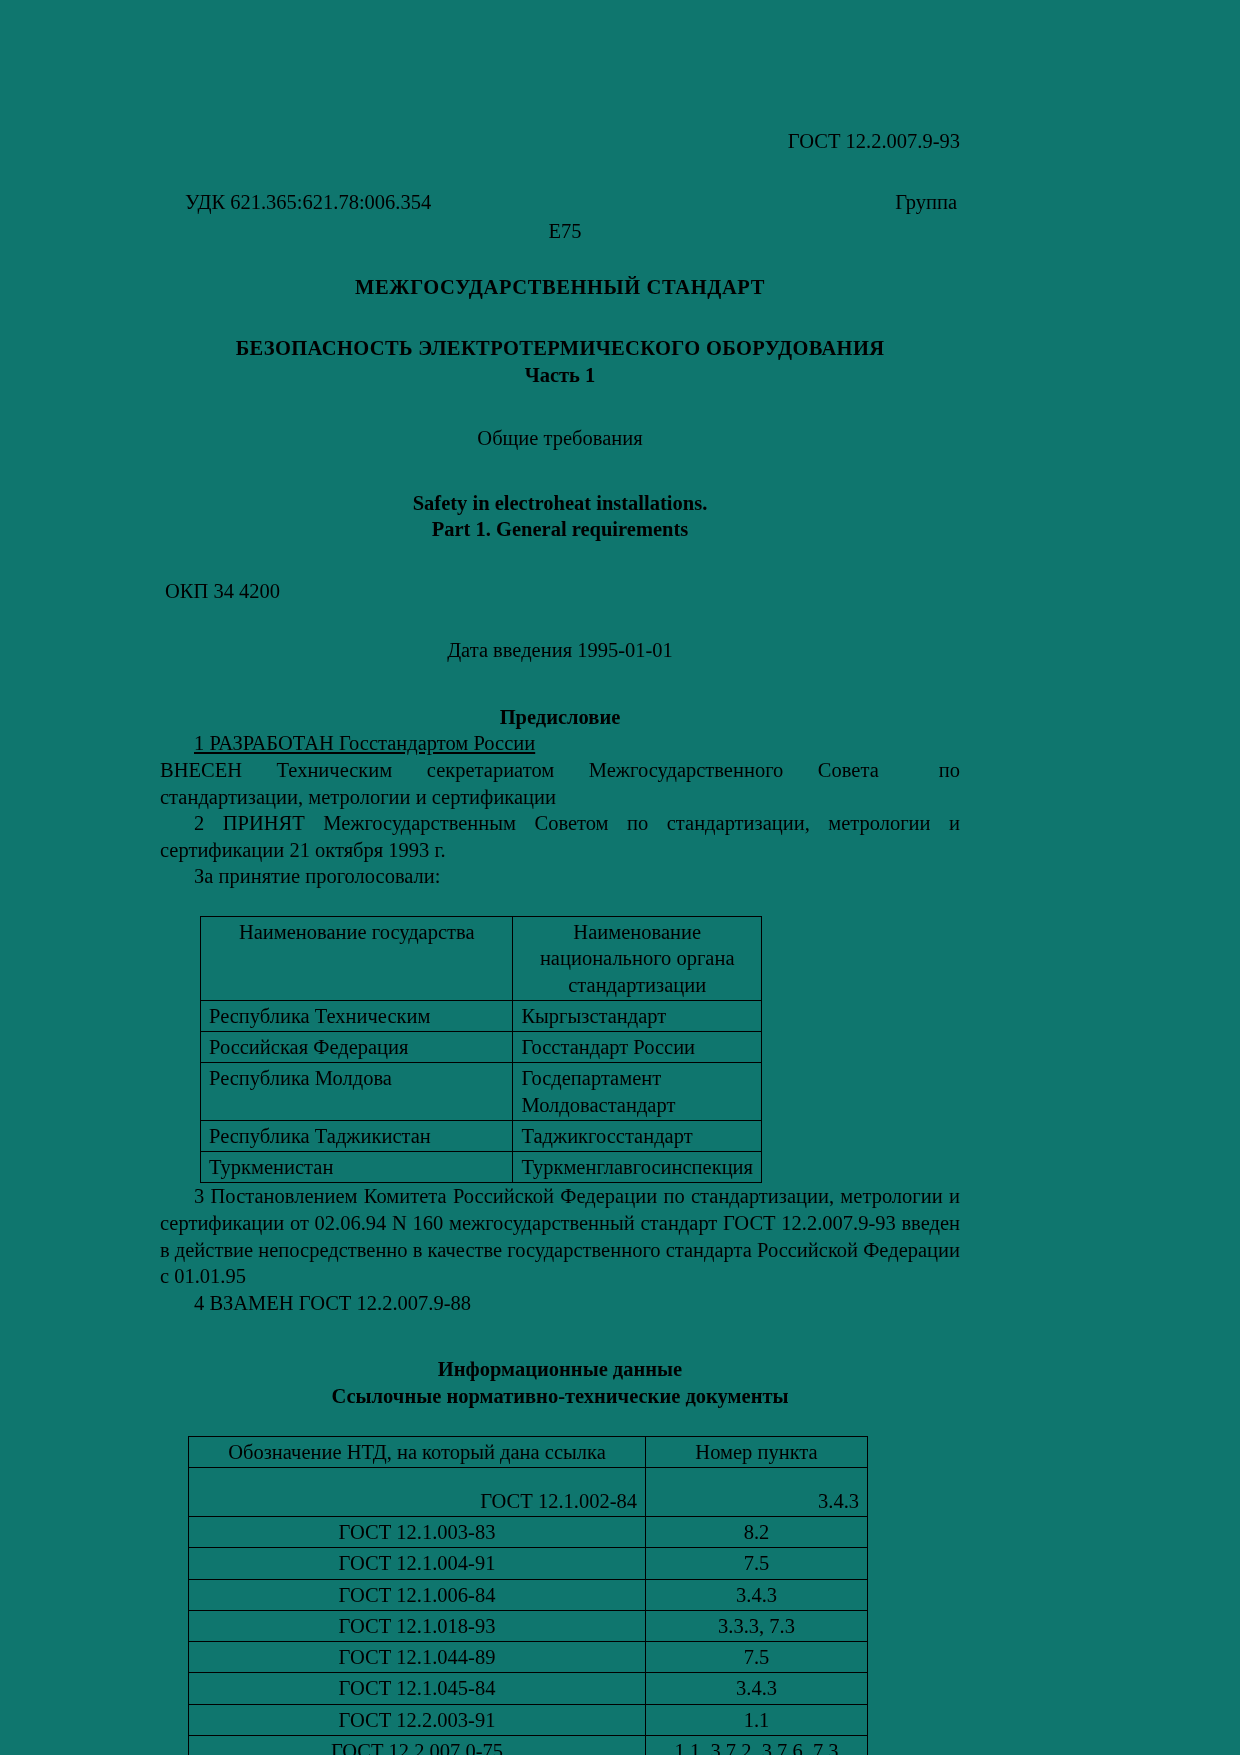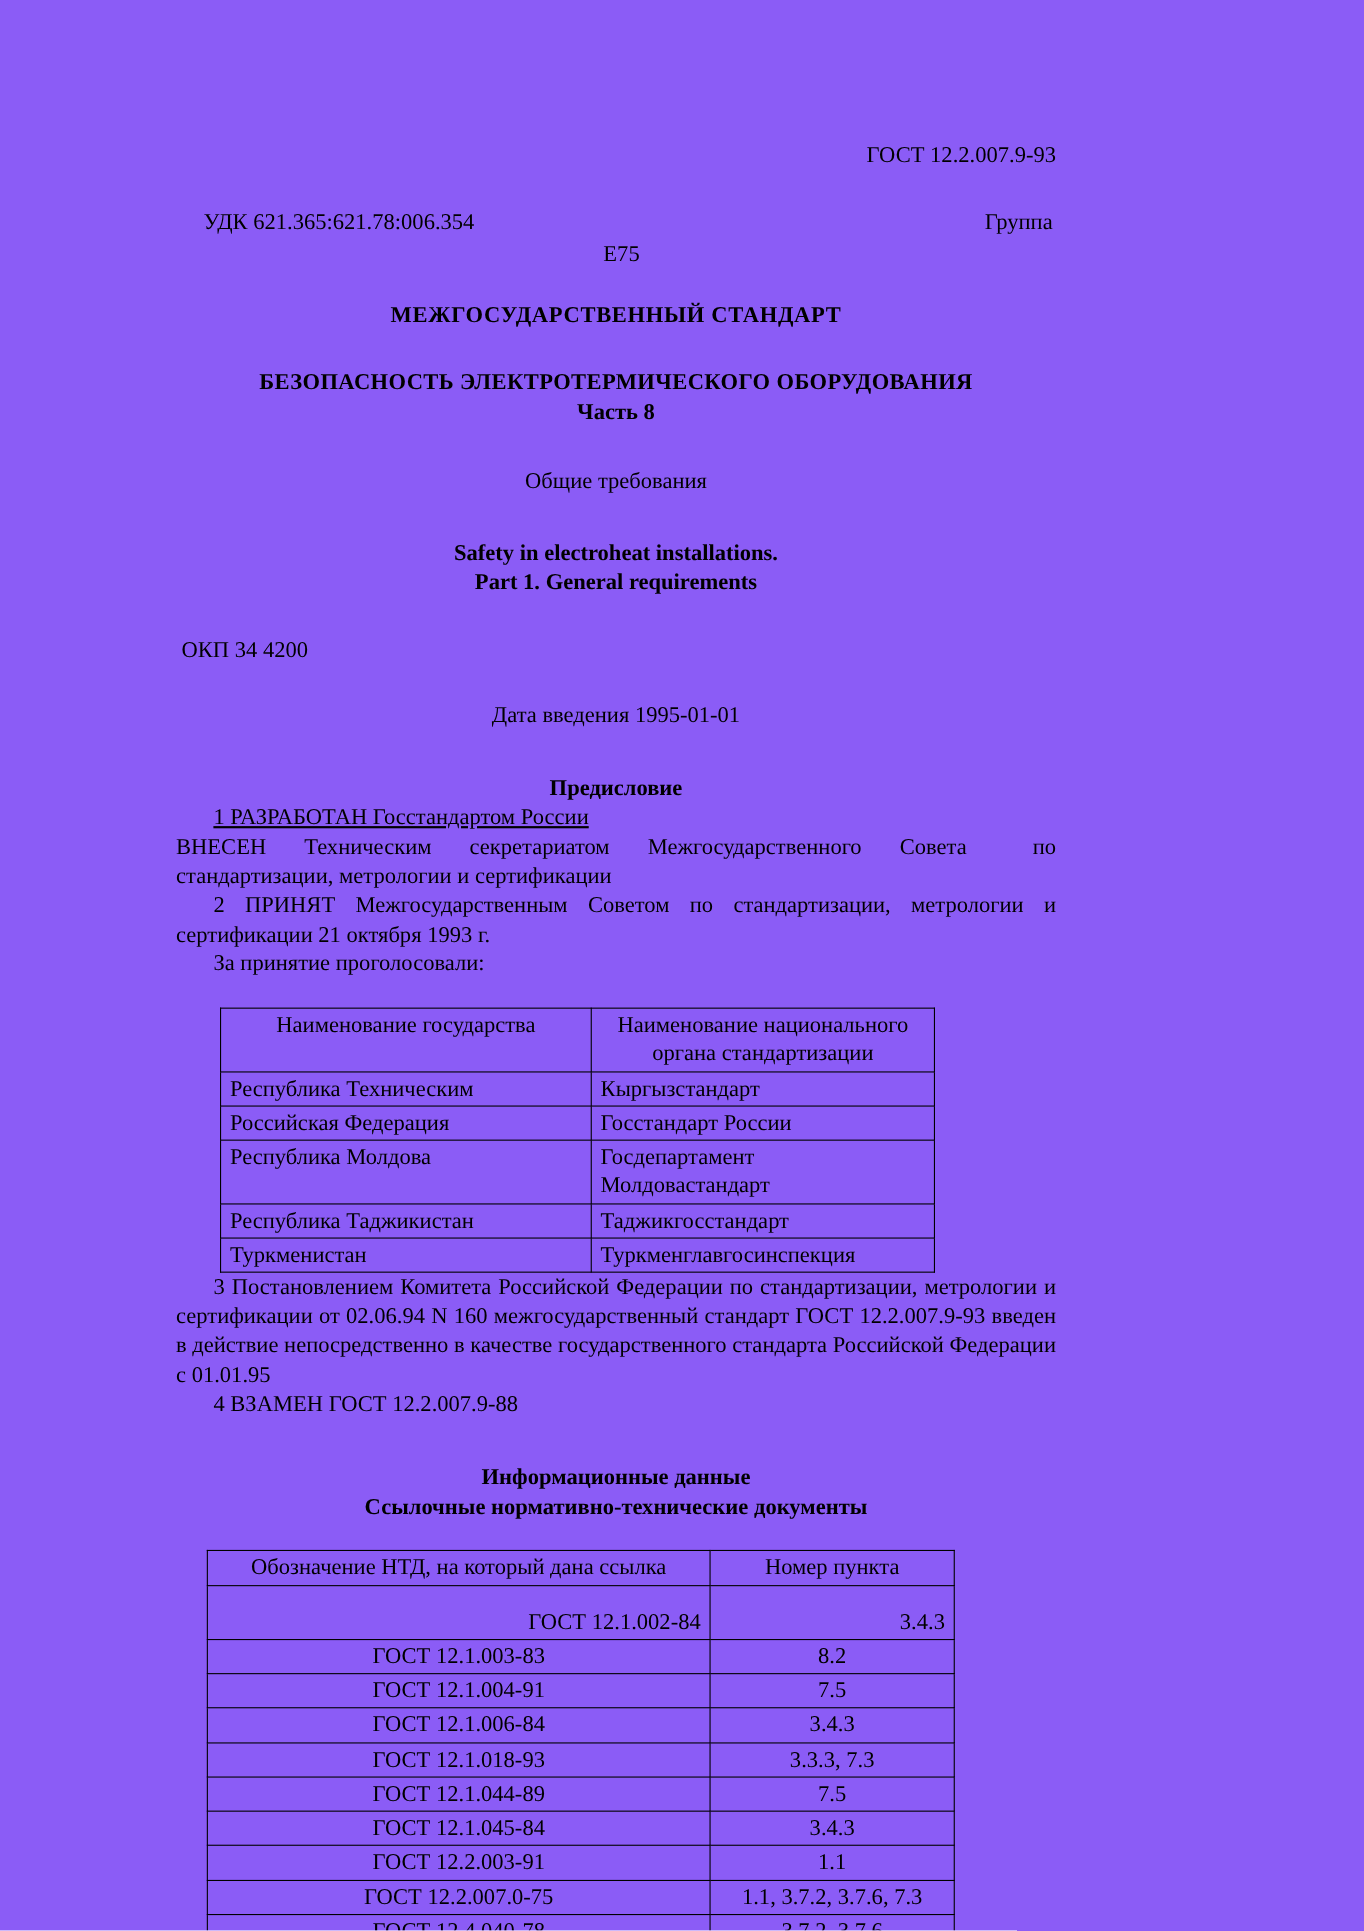"ГОСТ 12.2.007.9-93" .page { background: #8b5cf6 -> #0f766e }
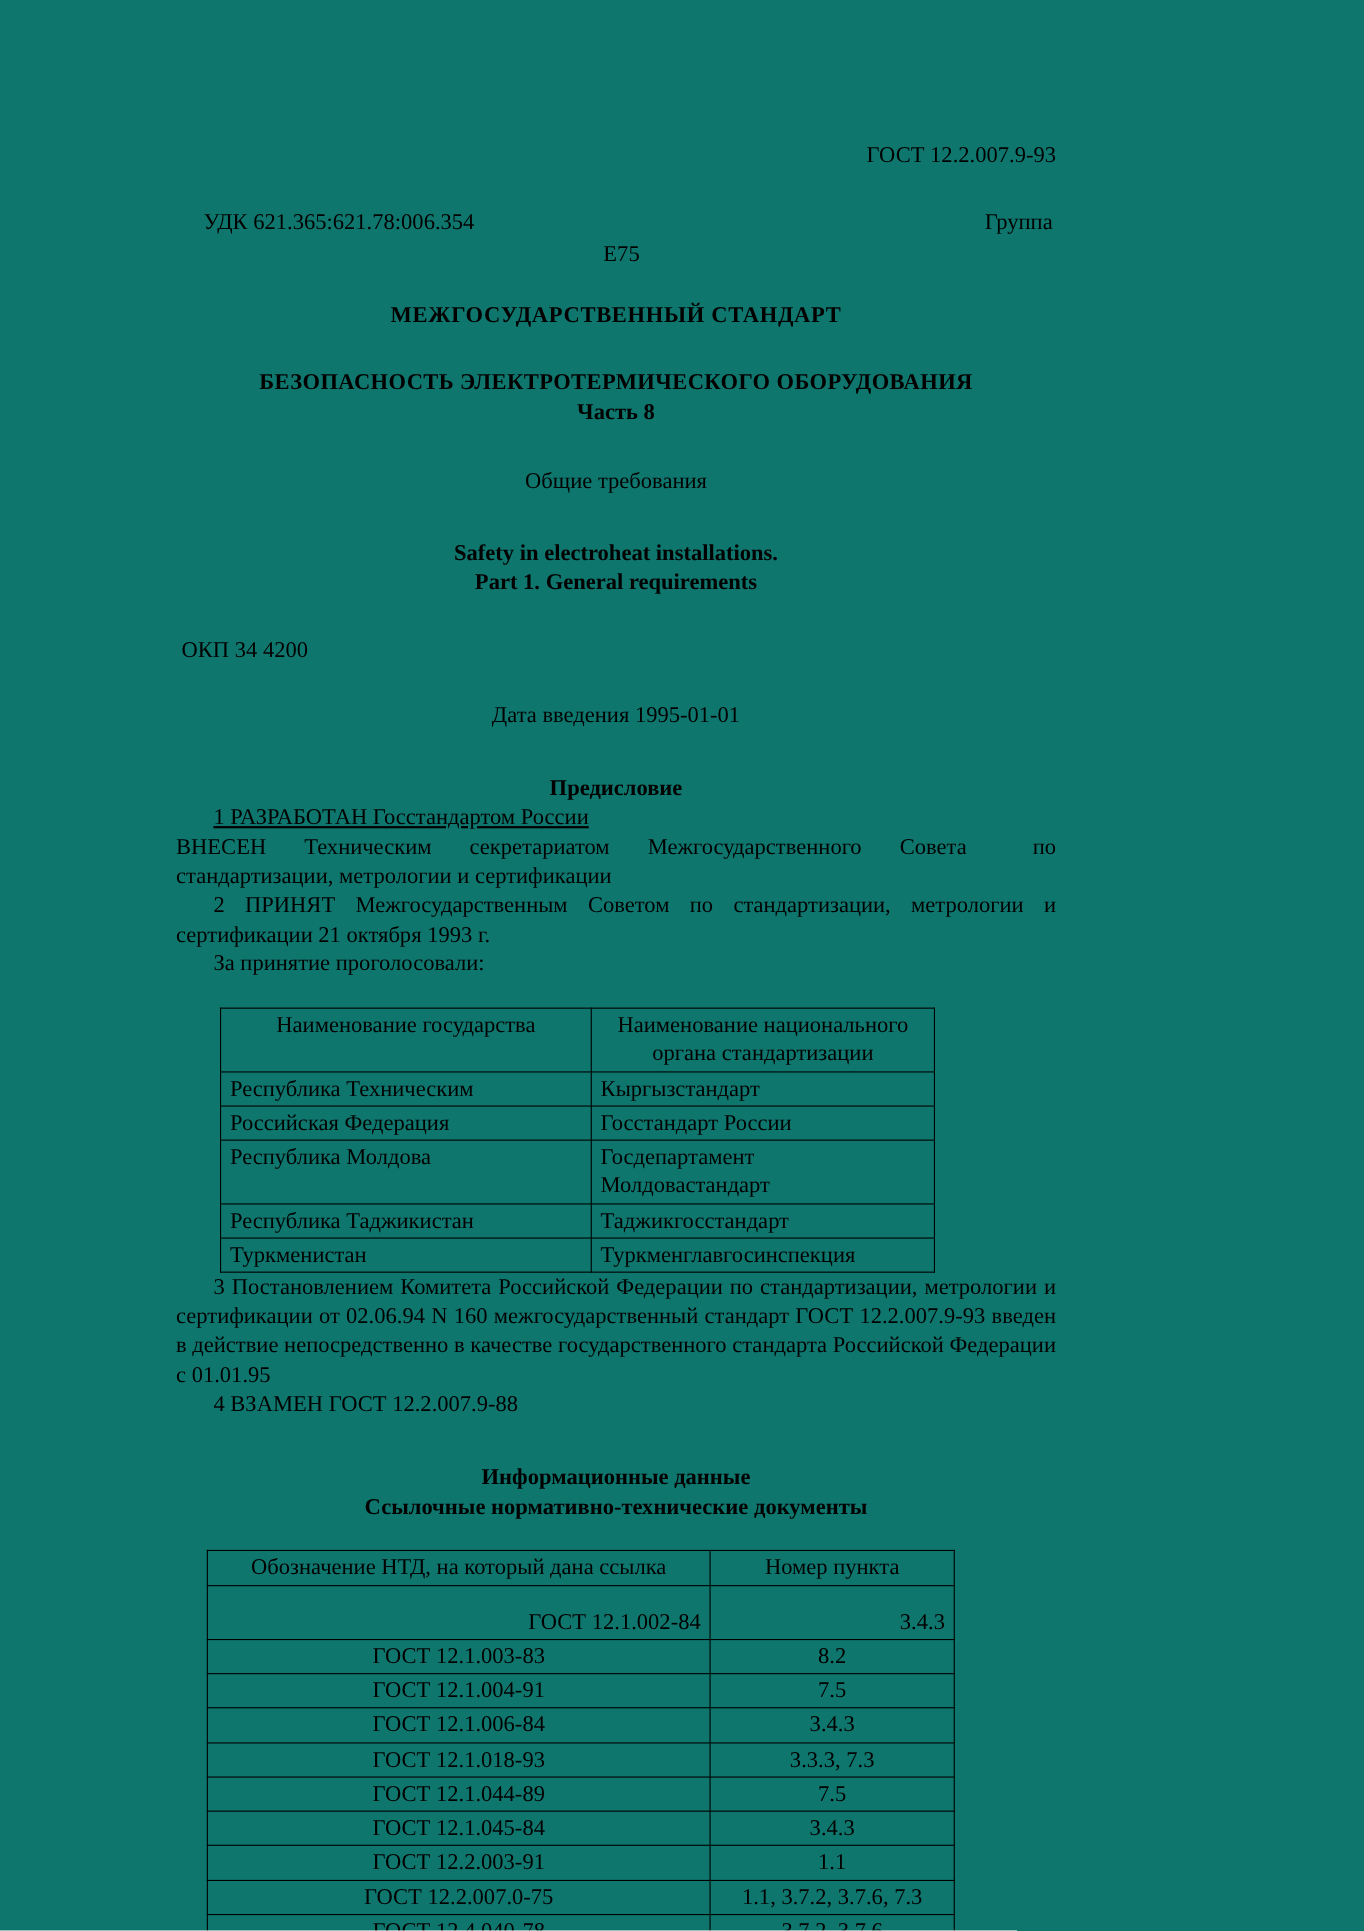"Часть 8" span.part { text: 8 -> 1 }
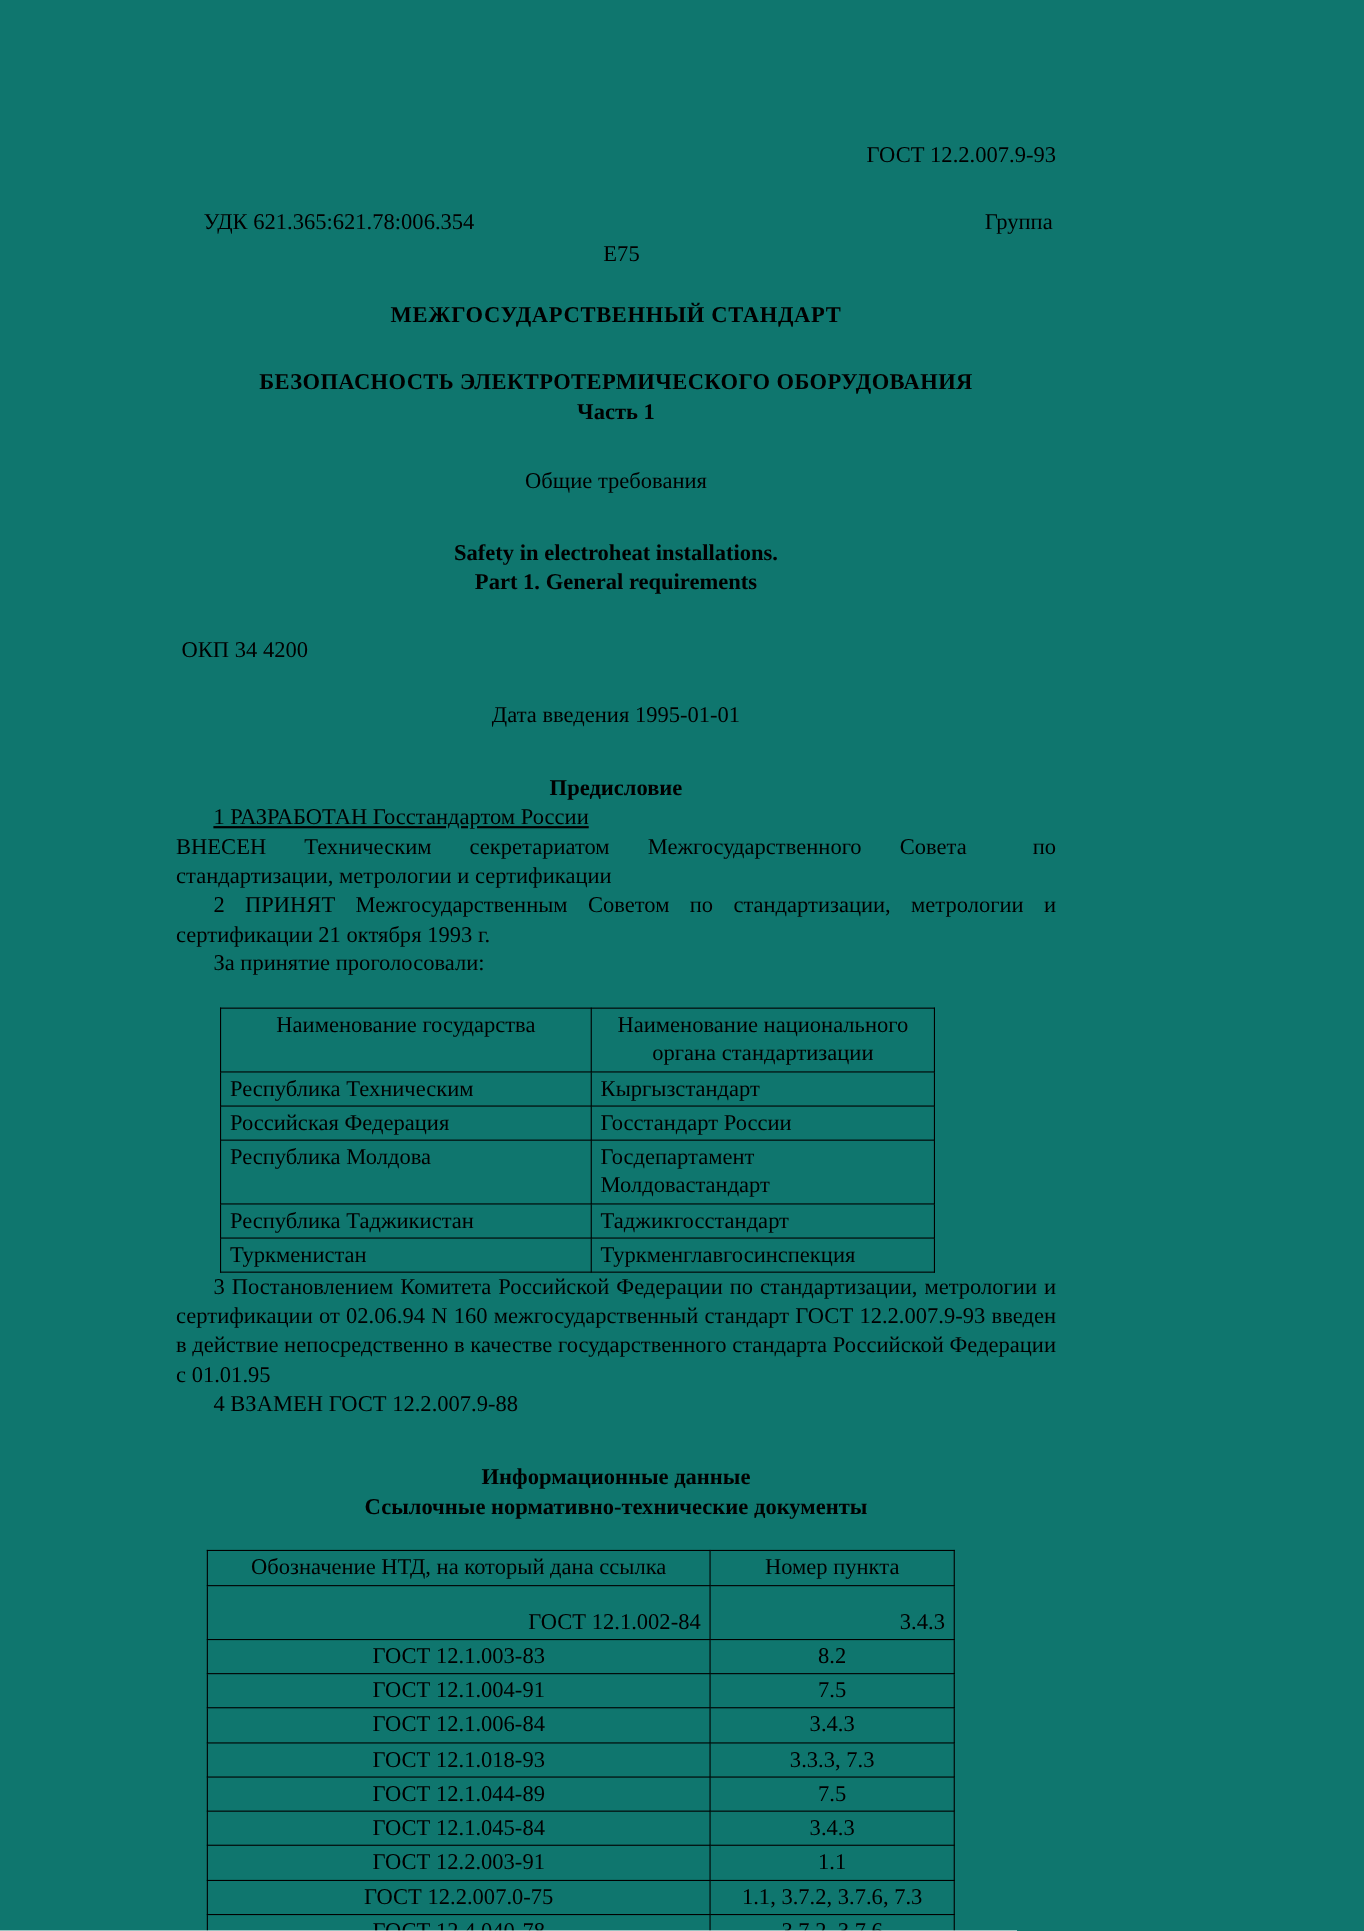"Наименование государства" .tbl-states { width: 650px -> 562px }
